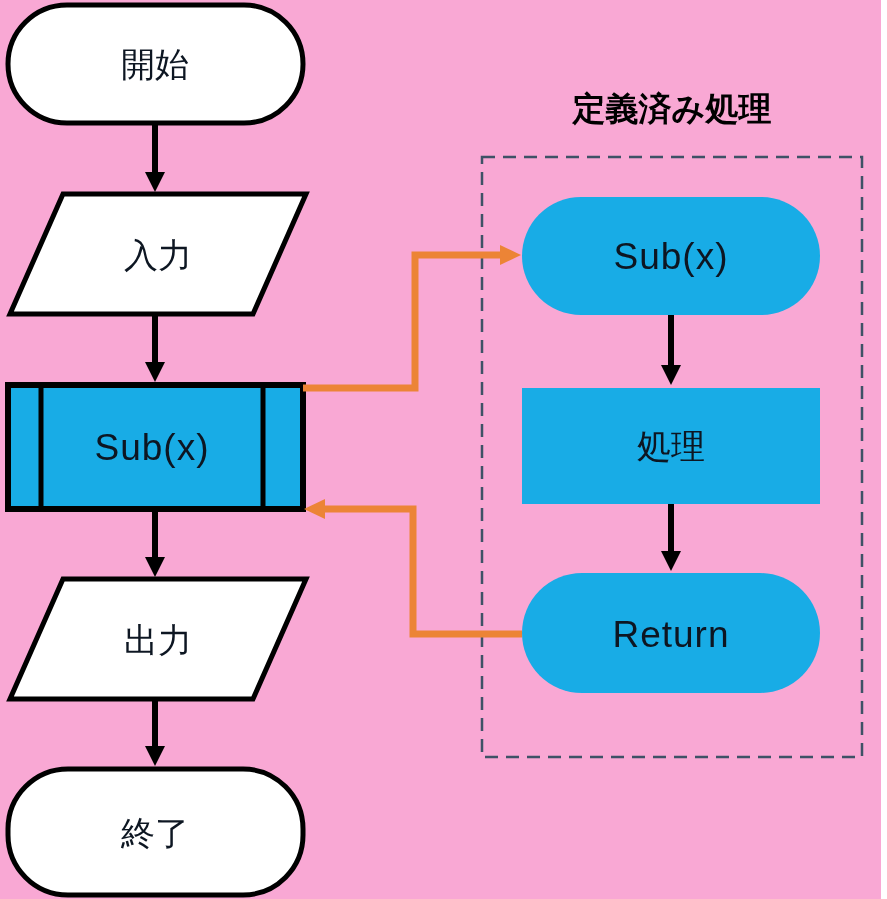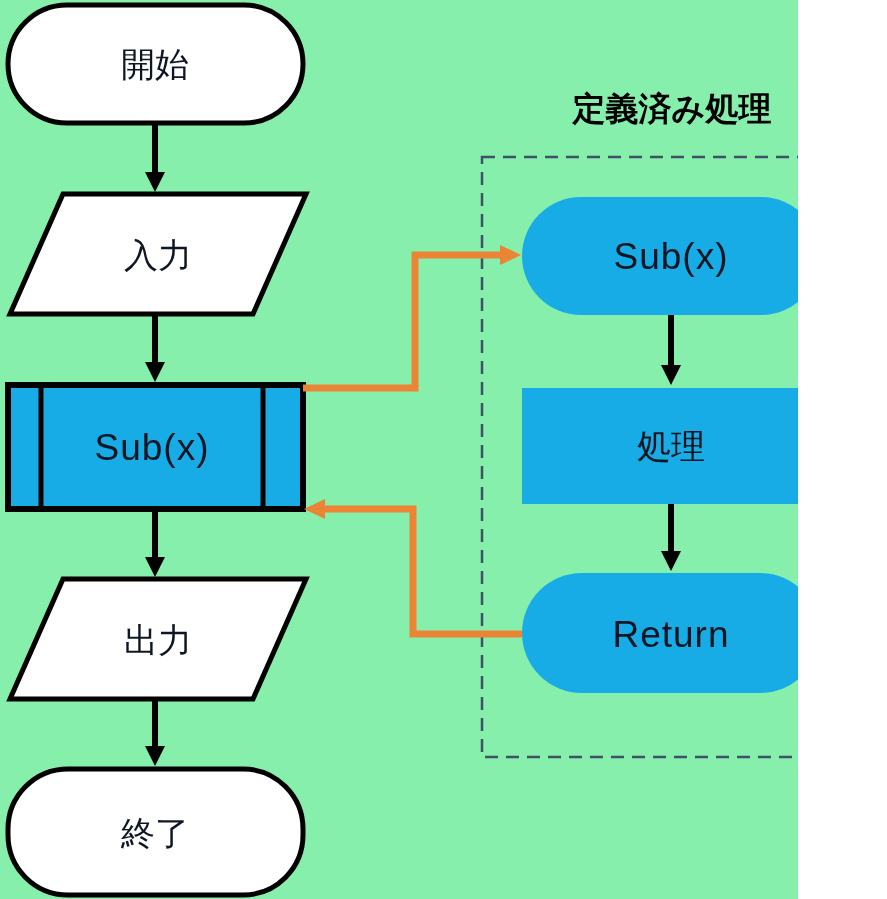"開始" .canvas-wrap { background: #86efac -> #f9a8d4; width: 798px -> 881px }
